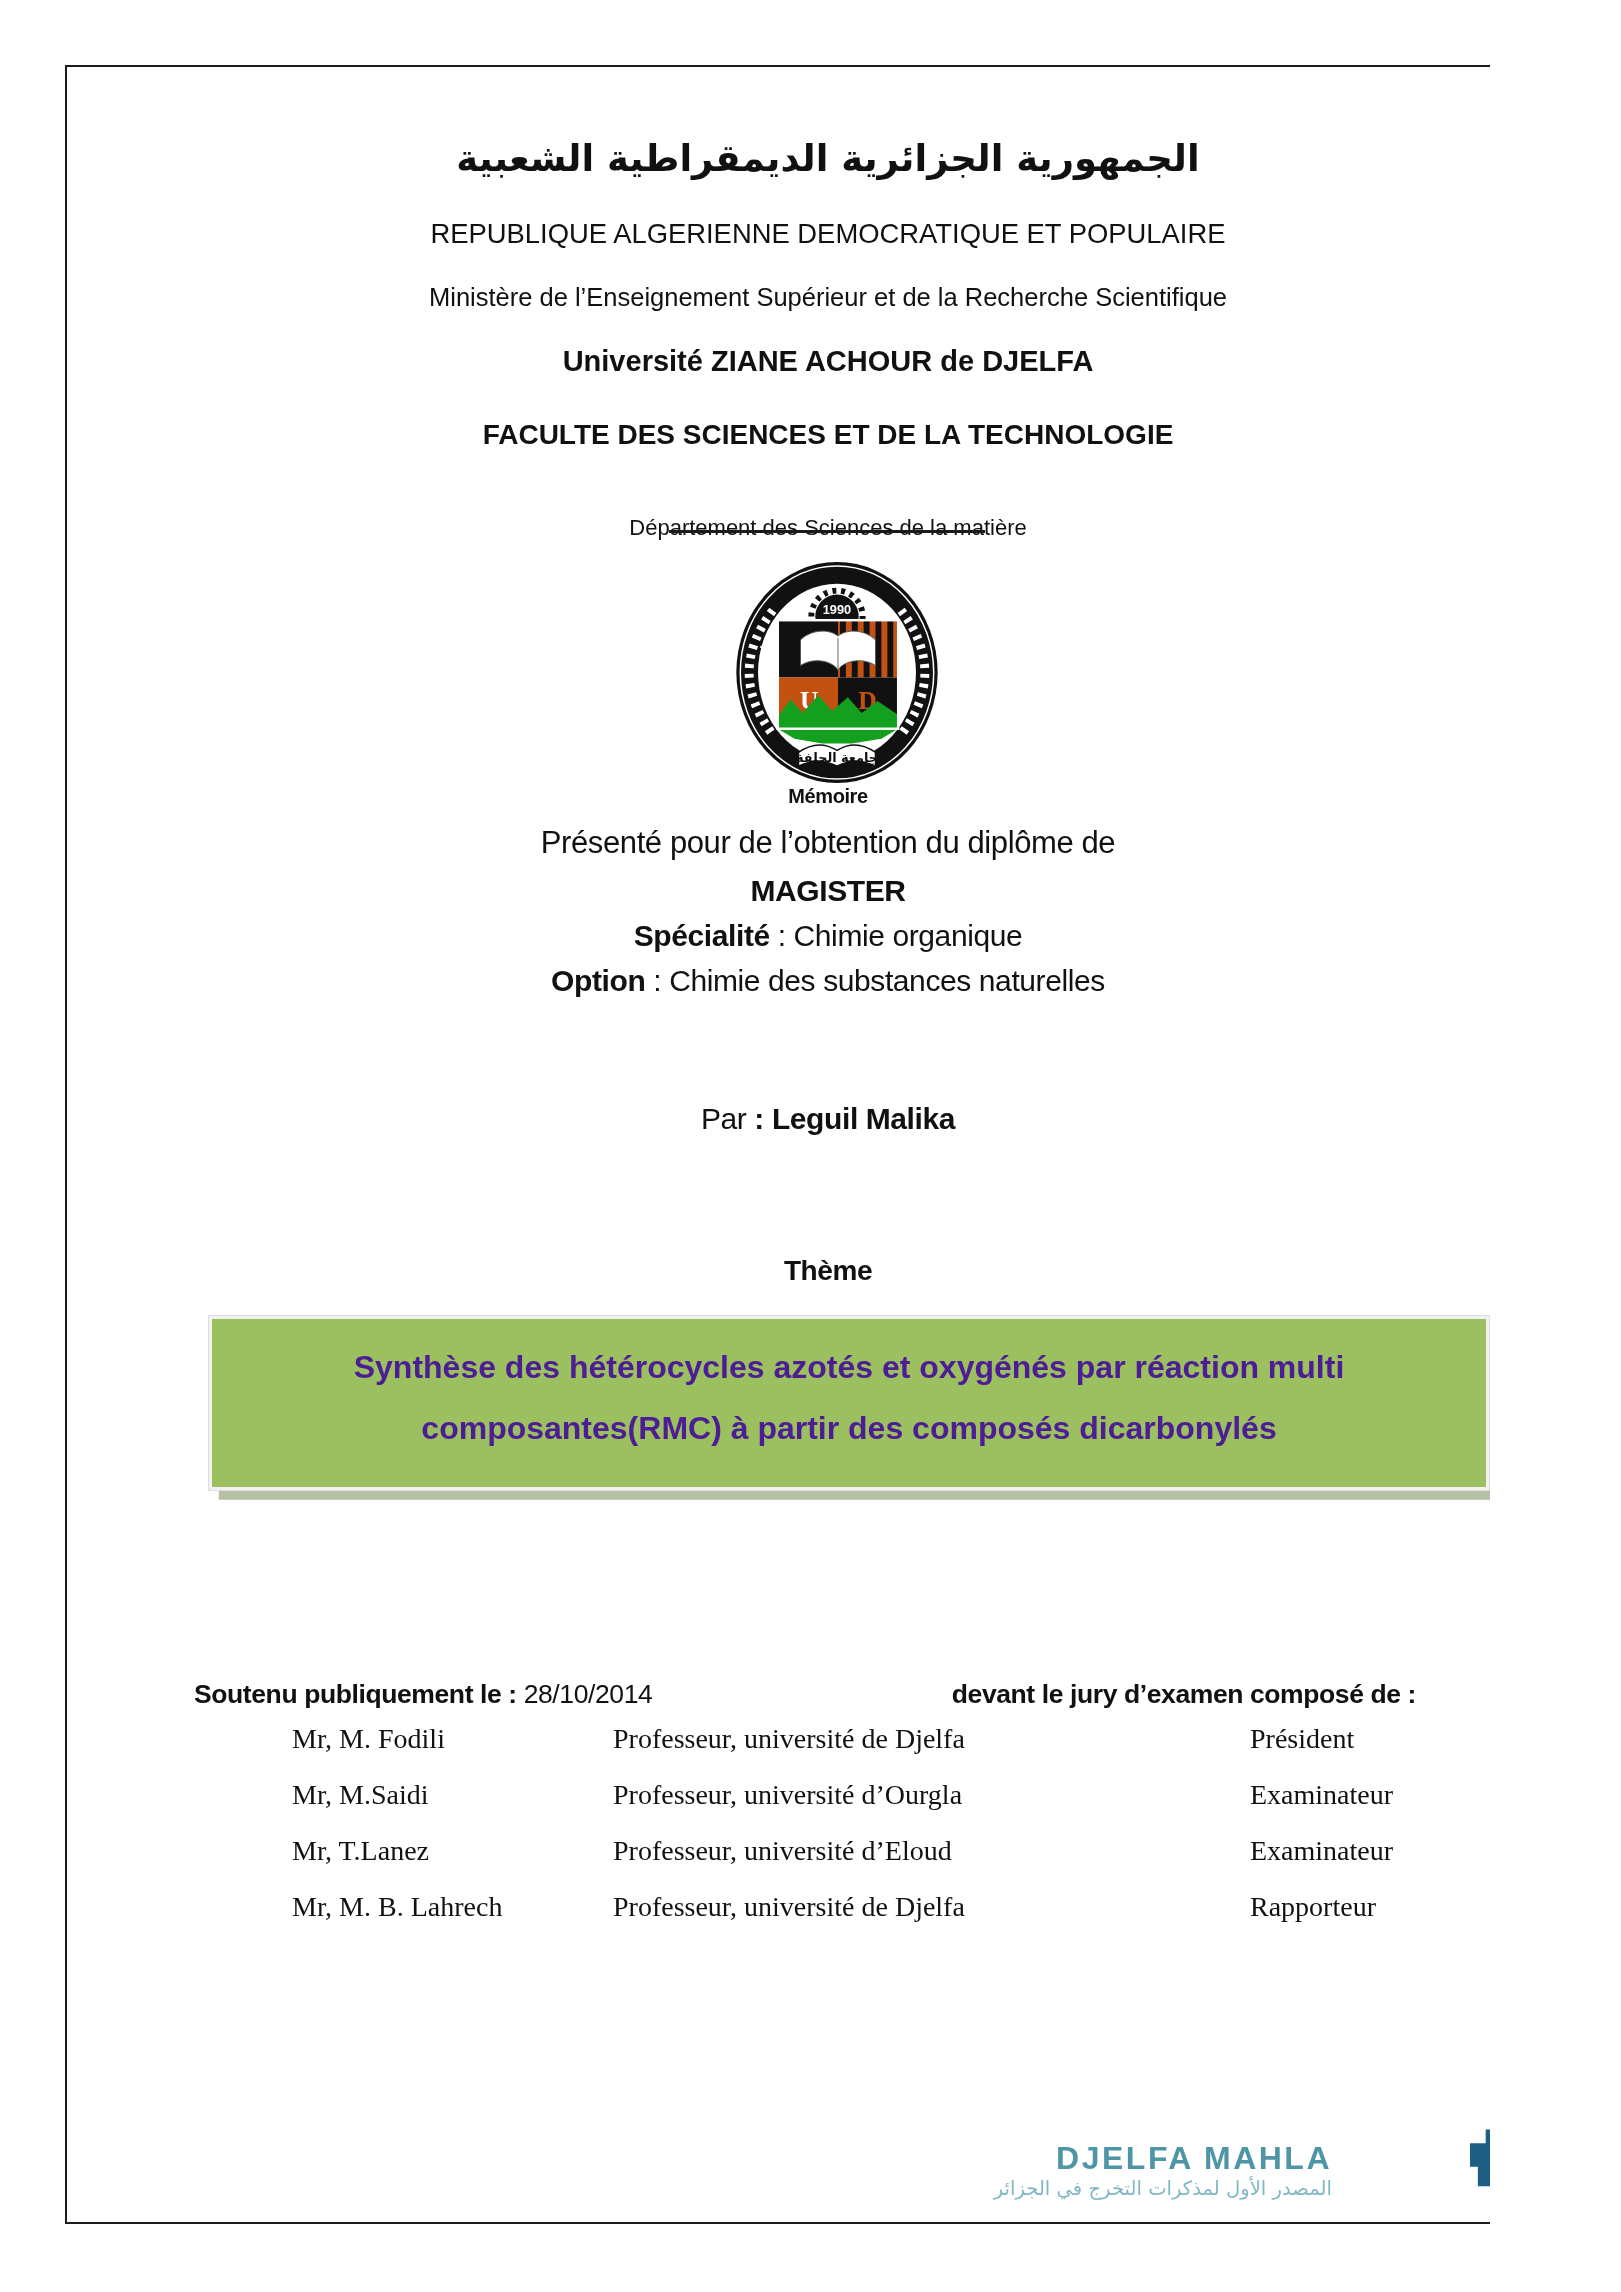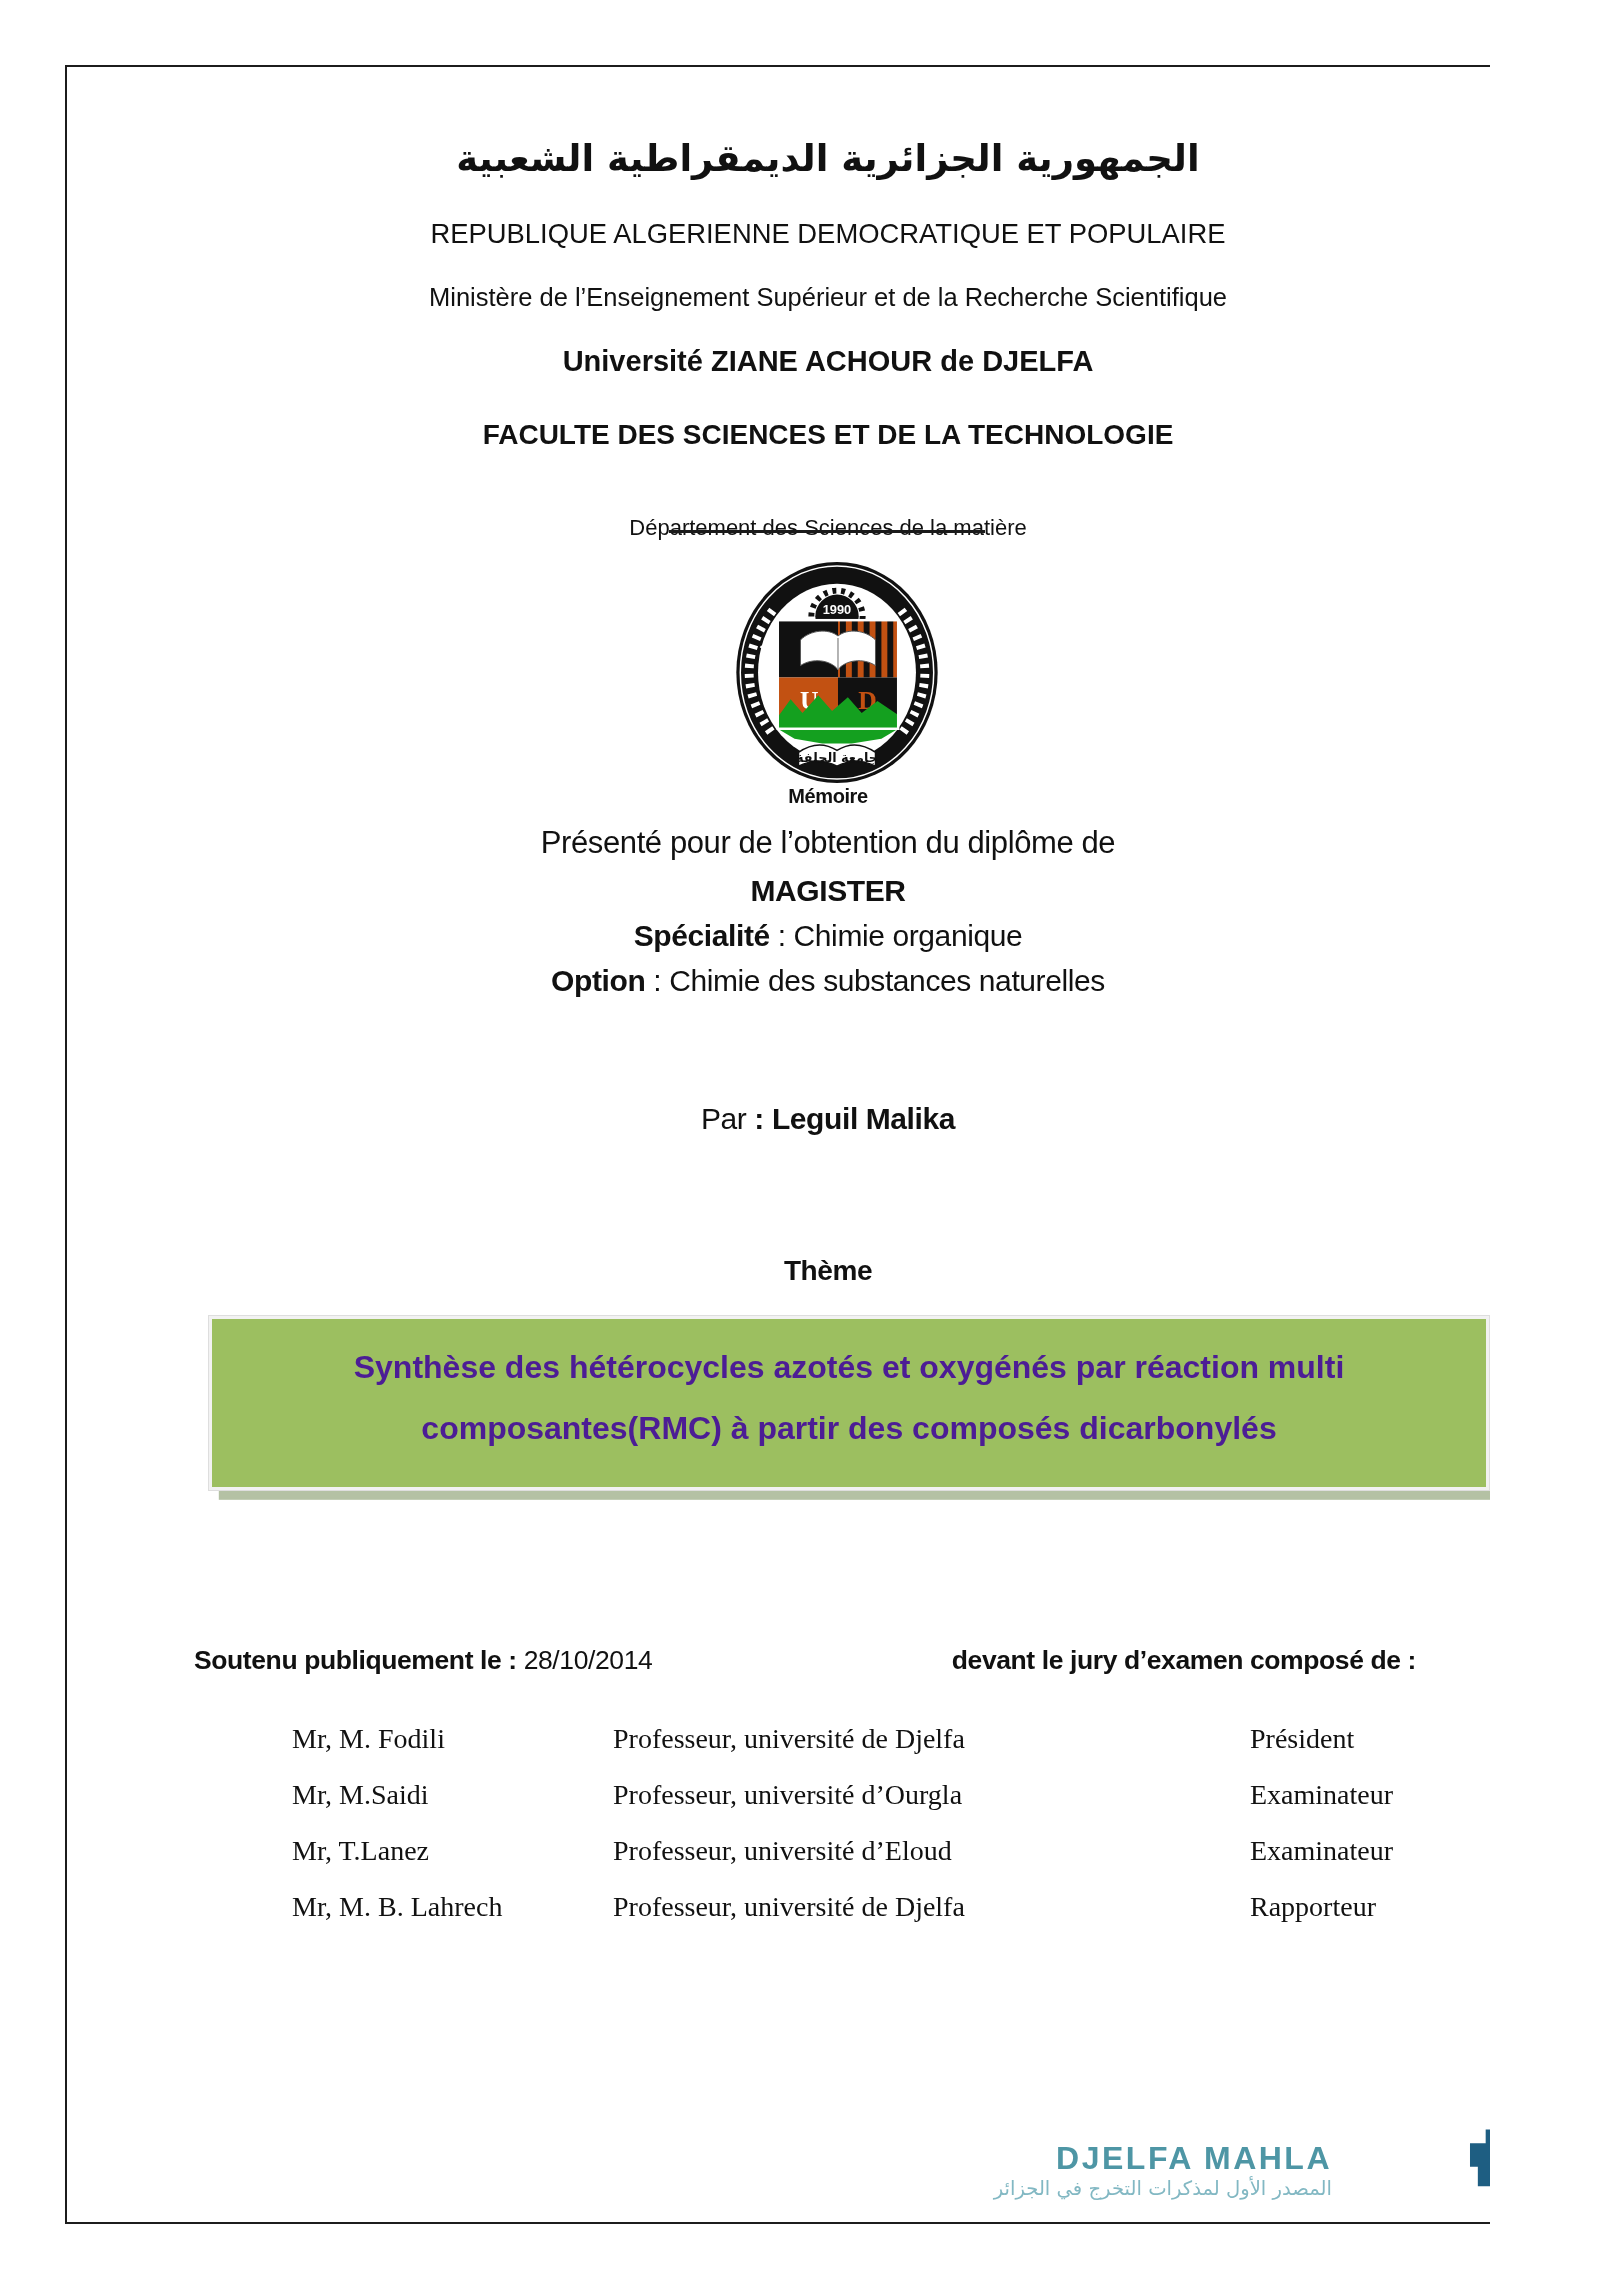"Soutenu publiquement le : 28/10/2014" .defense-row { top: 1645px -> 1679px }
